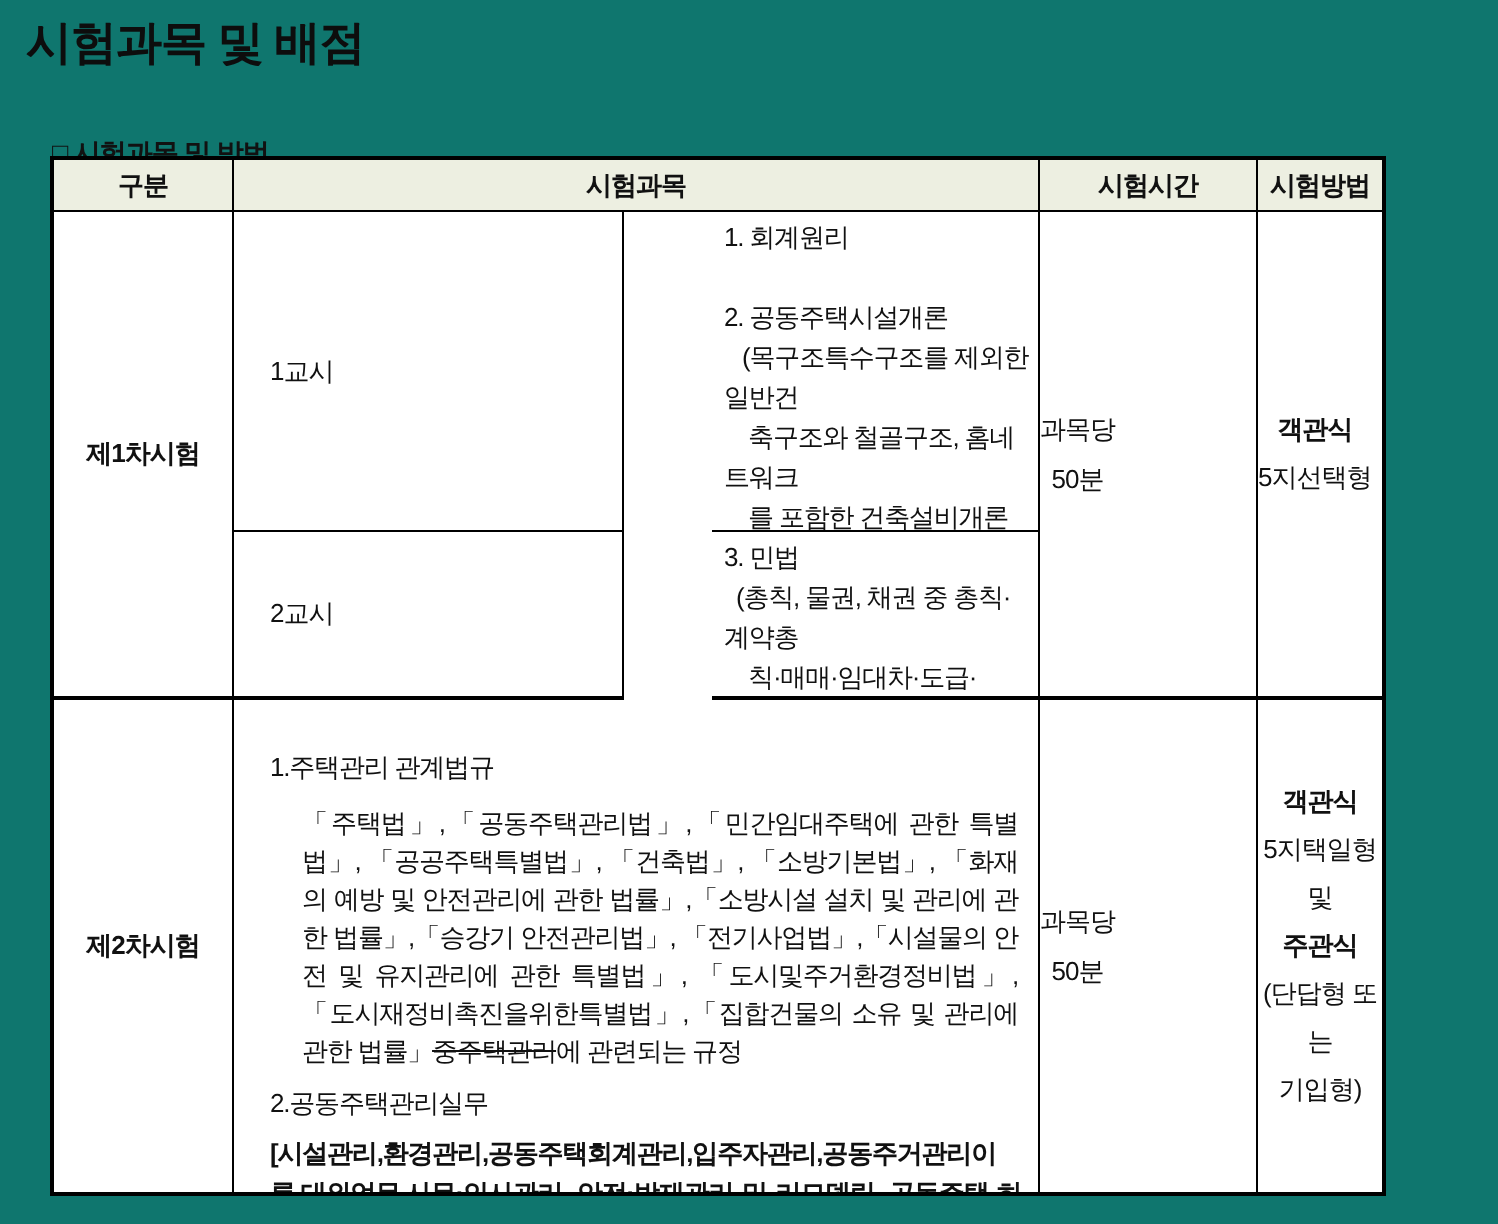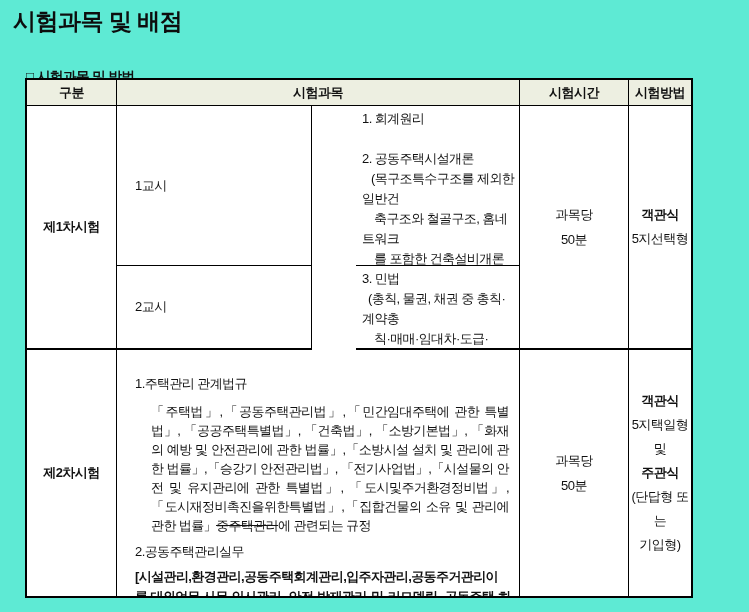"시험과목 및 배점" .page { background: #5eead4 -> #0f766e }
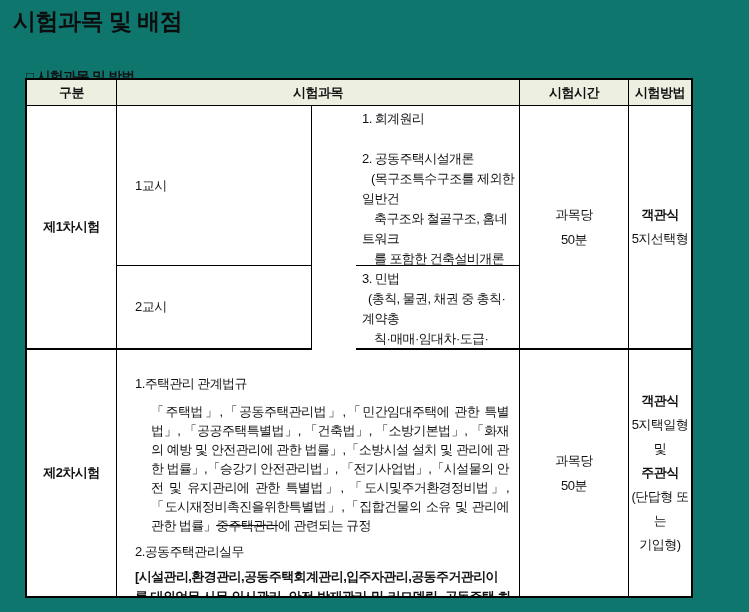"과목당" .c-center { align-items: center -> flex-start }
